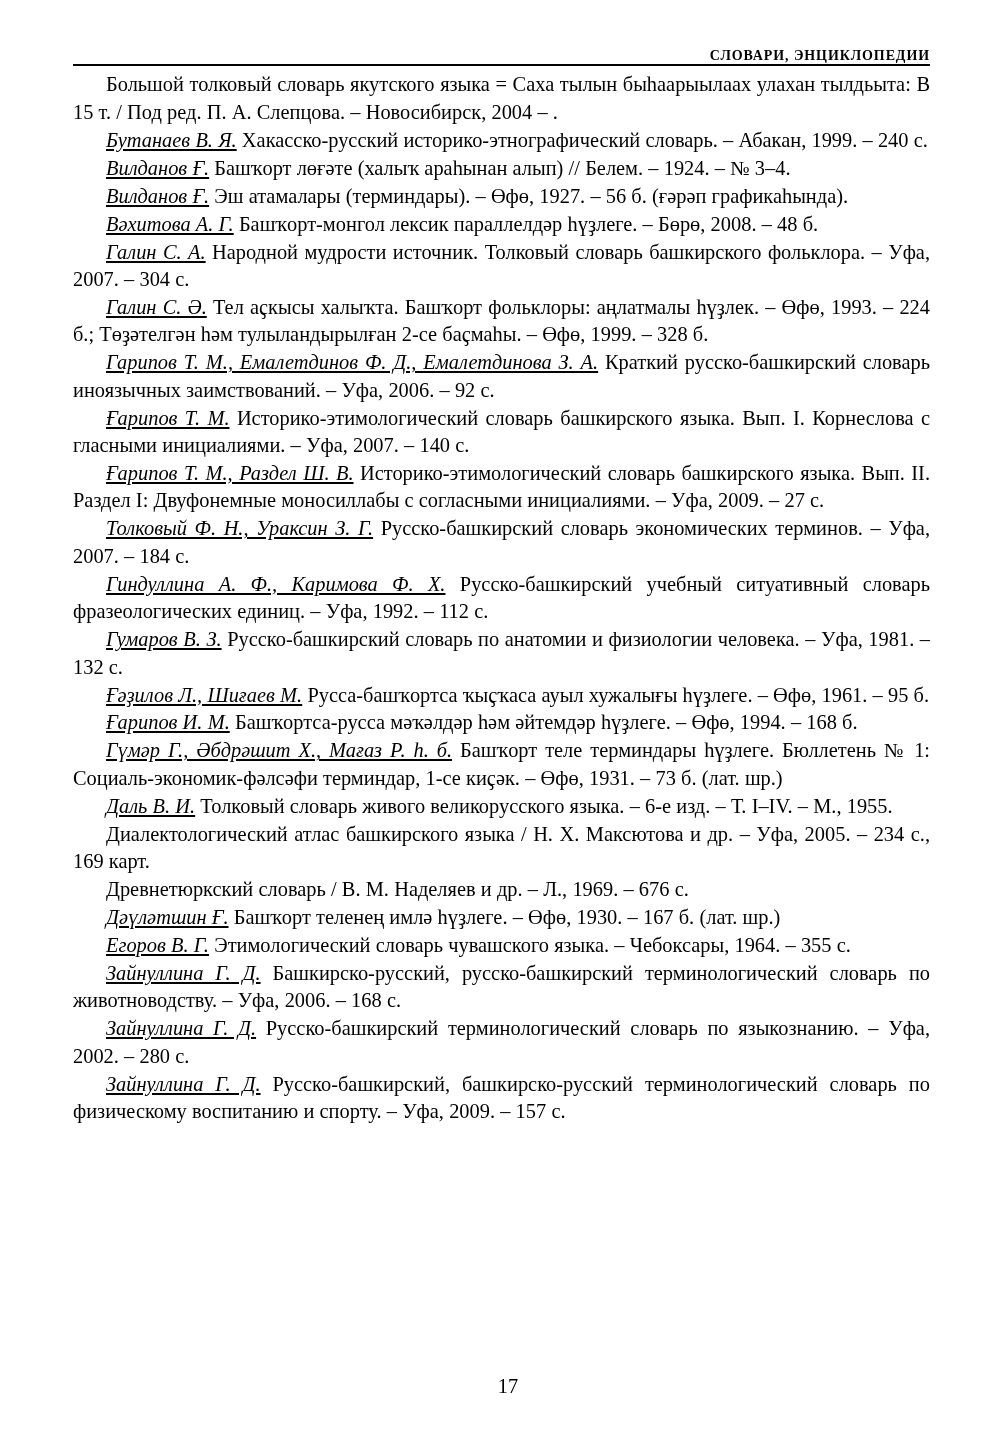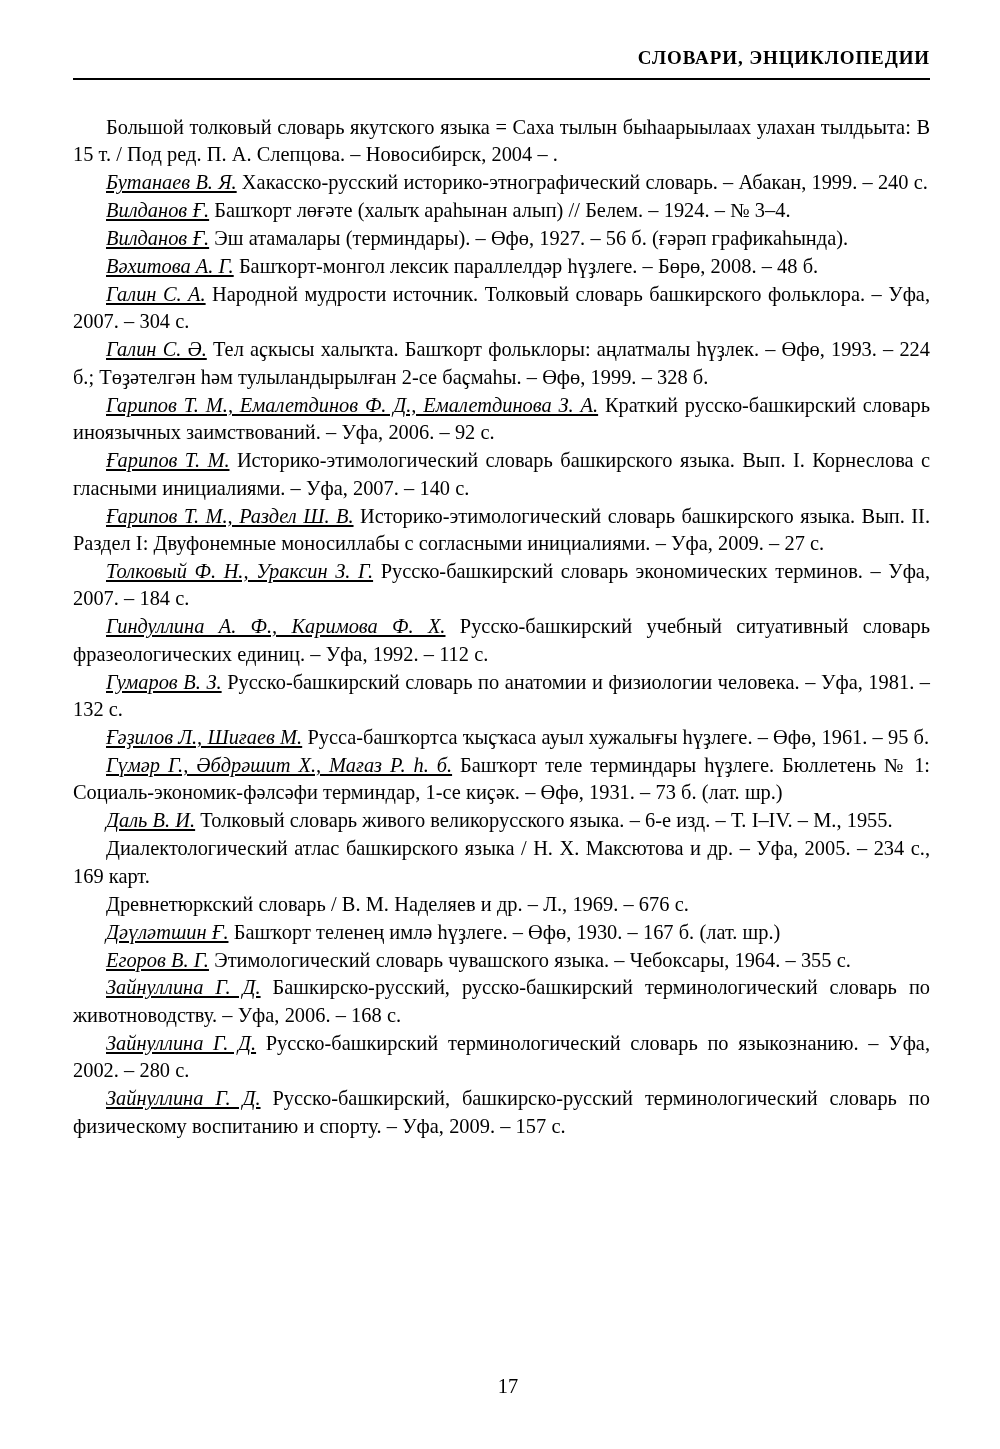"СЛОВАРИ, ЭНЦИКЛОПЕДИИ" .running-head { font-size: 19px -> 14px; padding-bottom: 9px -> 1px }
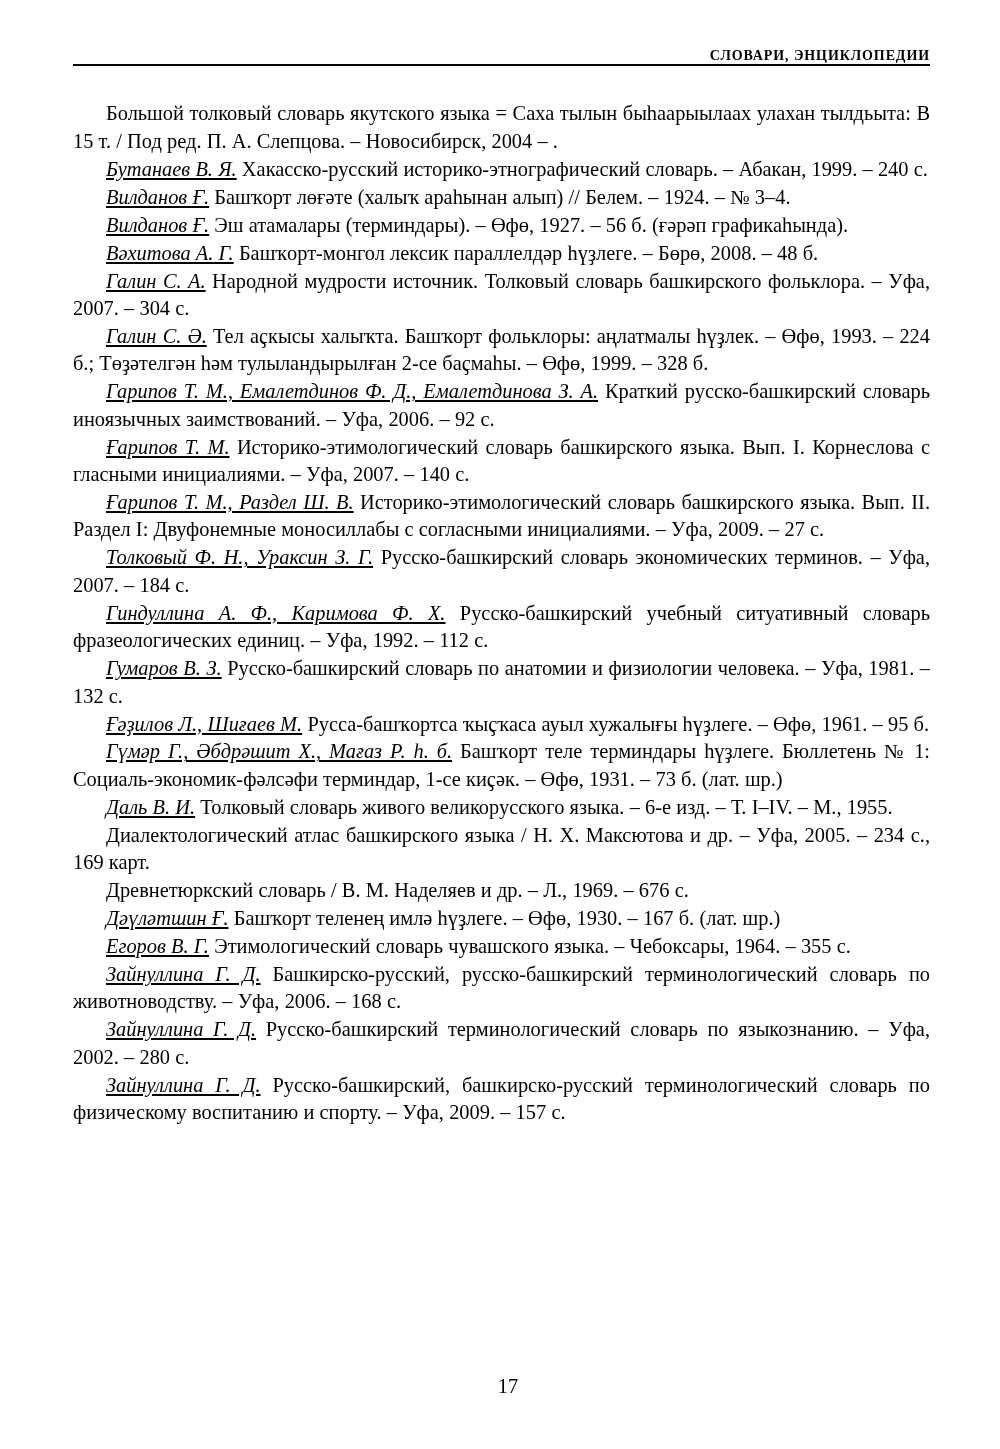"Большой толковый словарь якутского языка" .refs { margin-top: 34px -> 5px }
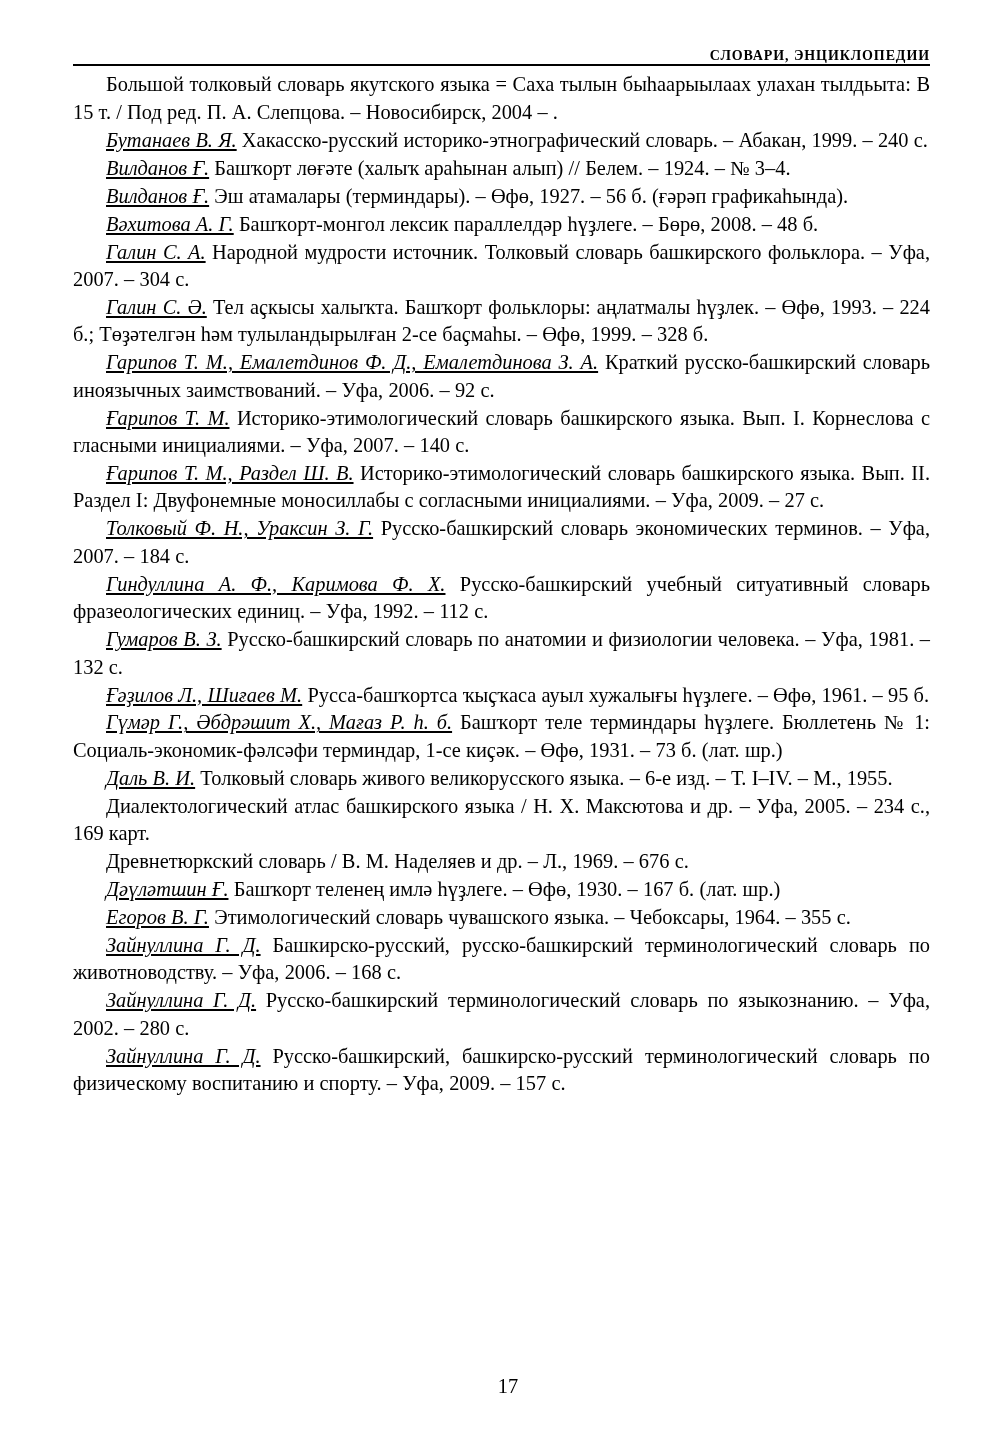"Ғарипов И. М. Башҡортса-русса мәҡәлдәр" p.ref { html: none -> <p><i>Ғарипов И. М.</i><span> Башҡортса-русса мәҡәлдәр һәм әйтемдәр һүҙлеге. – Өфө, 1994. – 168 б.</span></p> }
